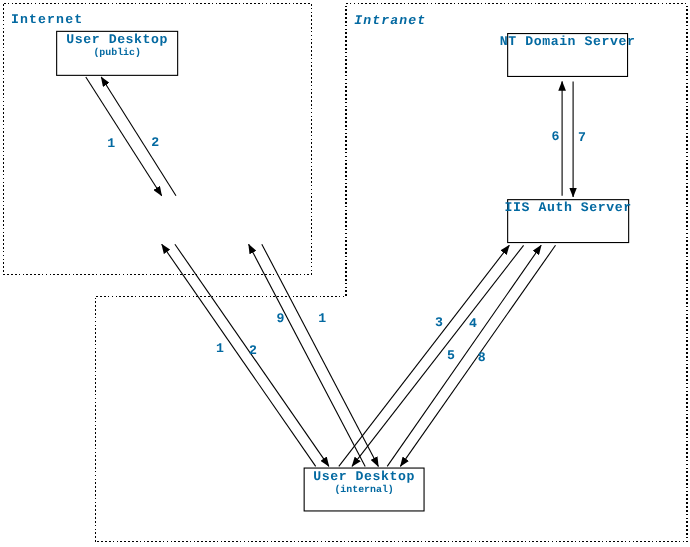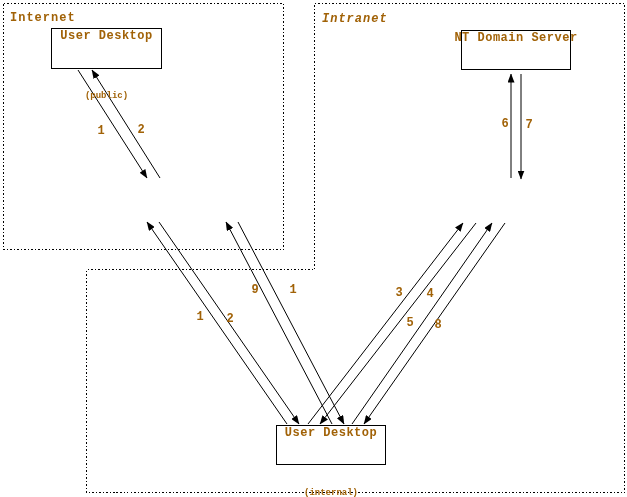"Internet" .canvas { color: #a16207 -> #0369a1 }
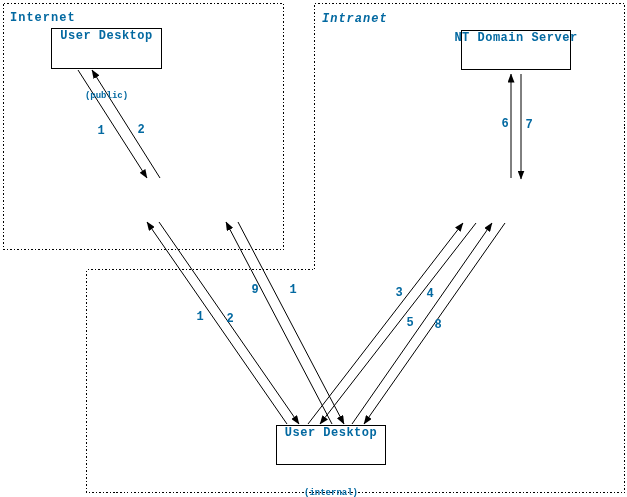"(public)" .node-sub { margin-top: 48px -> none }
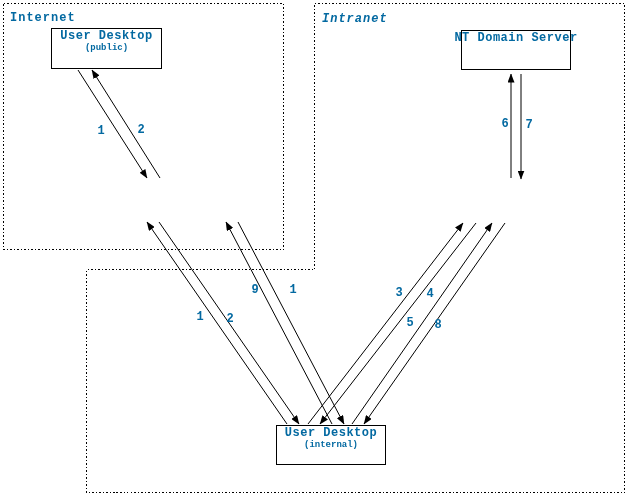"IIS Auth Server" div.node { html: none -> <div> <div>IIS Auth Server</div> </div> }
